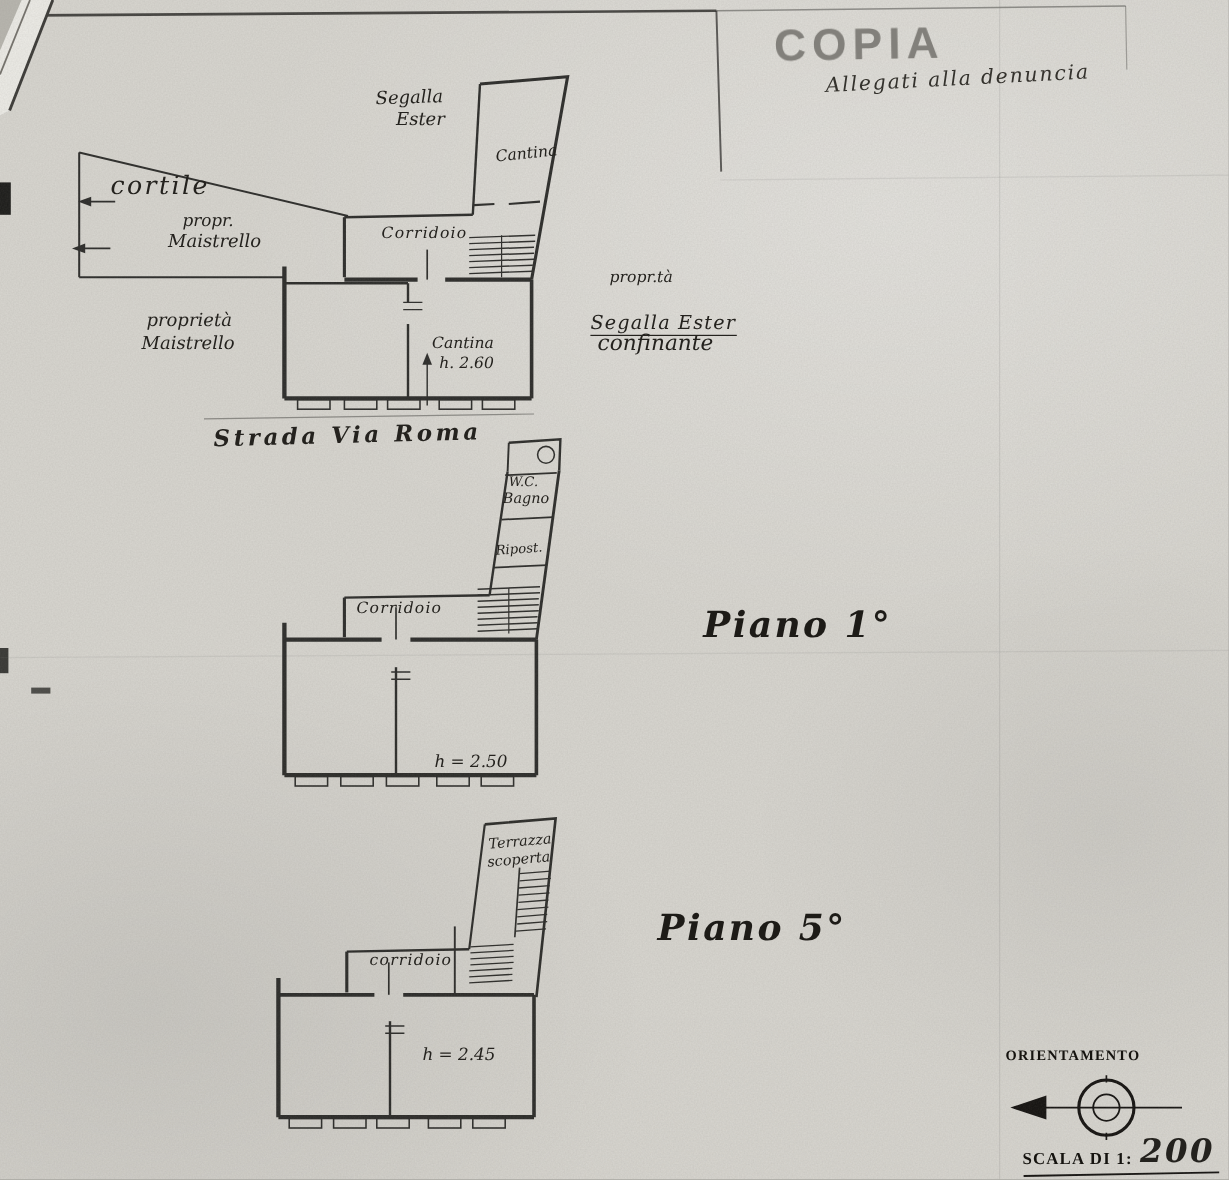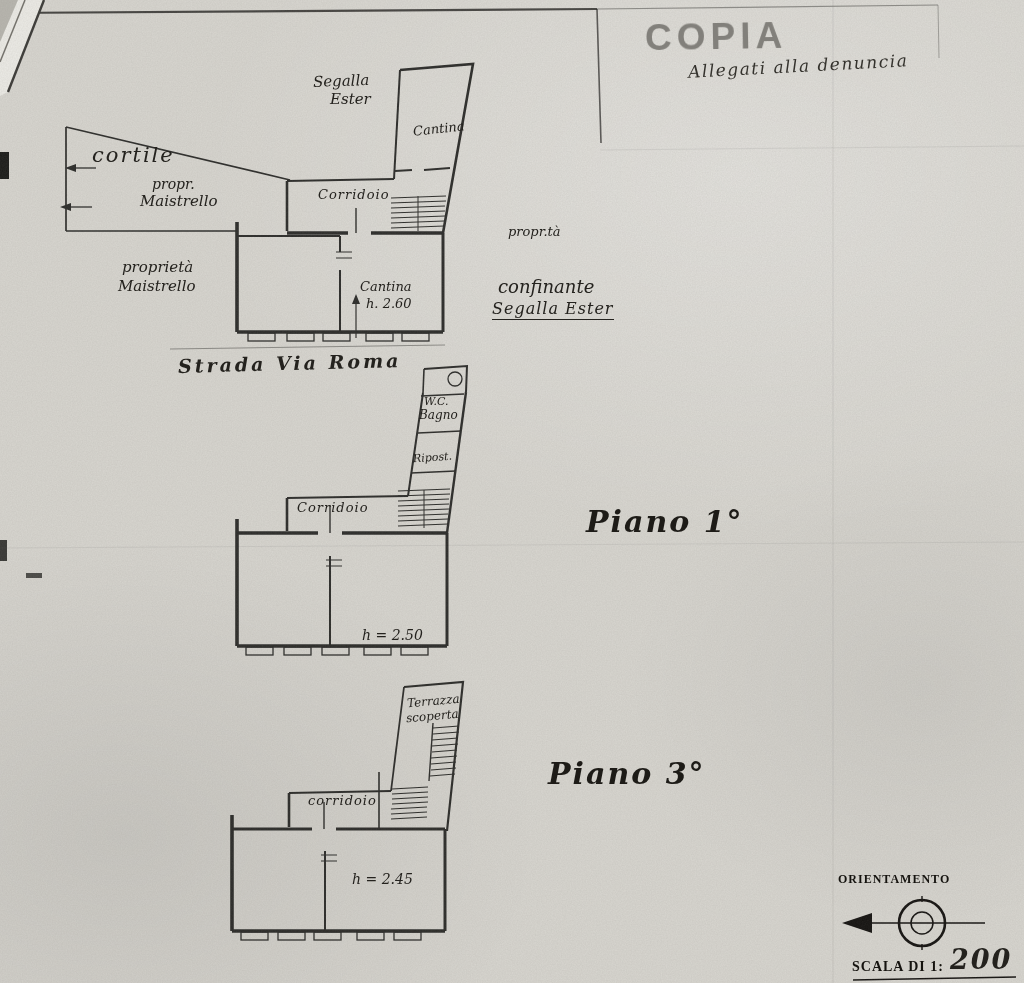"Segalla Ester" .u { margin-top: 40px -> none }
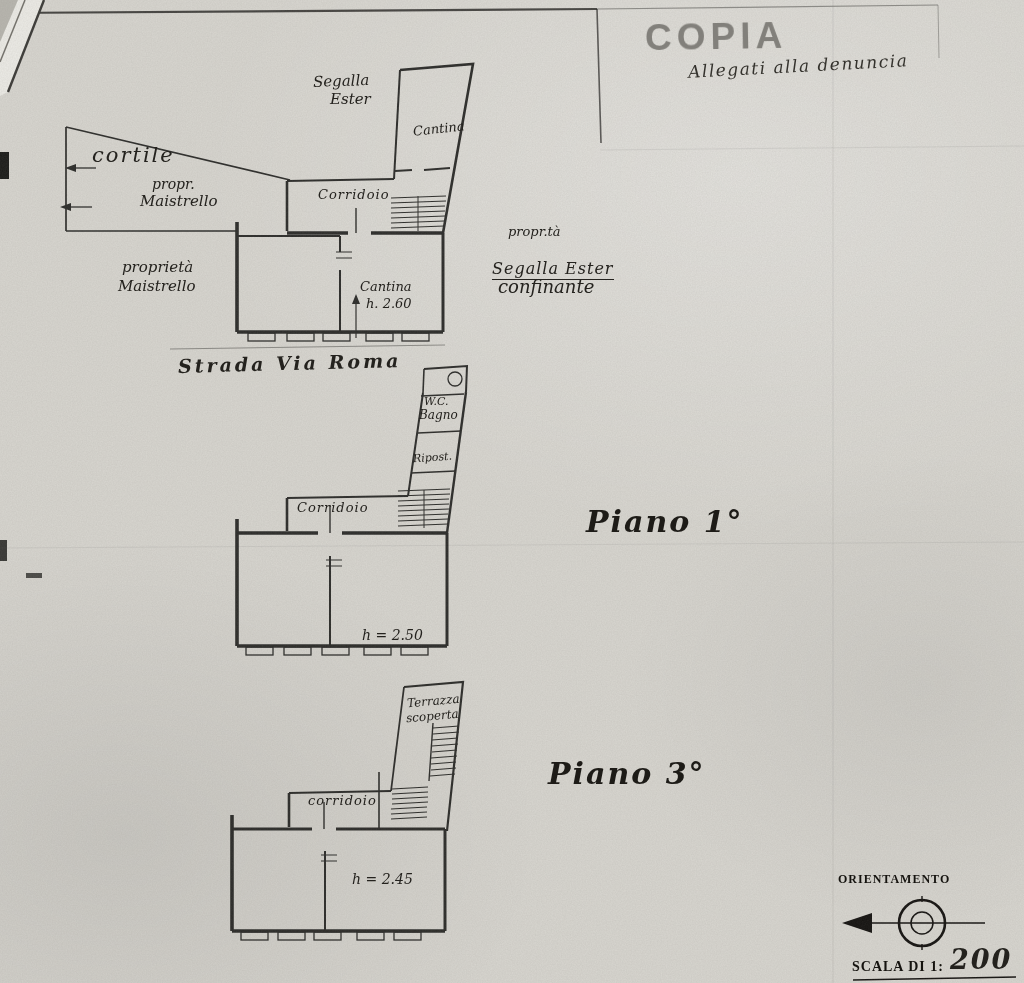"Piano 3°" div.plan-title { text: 3 -> 5 }
